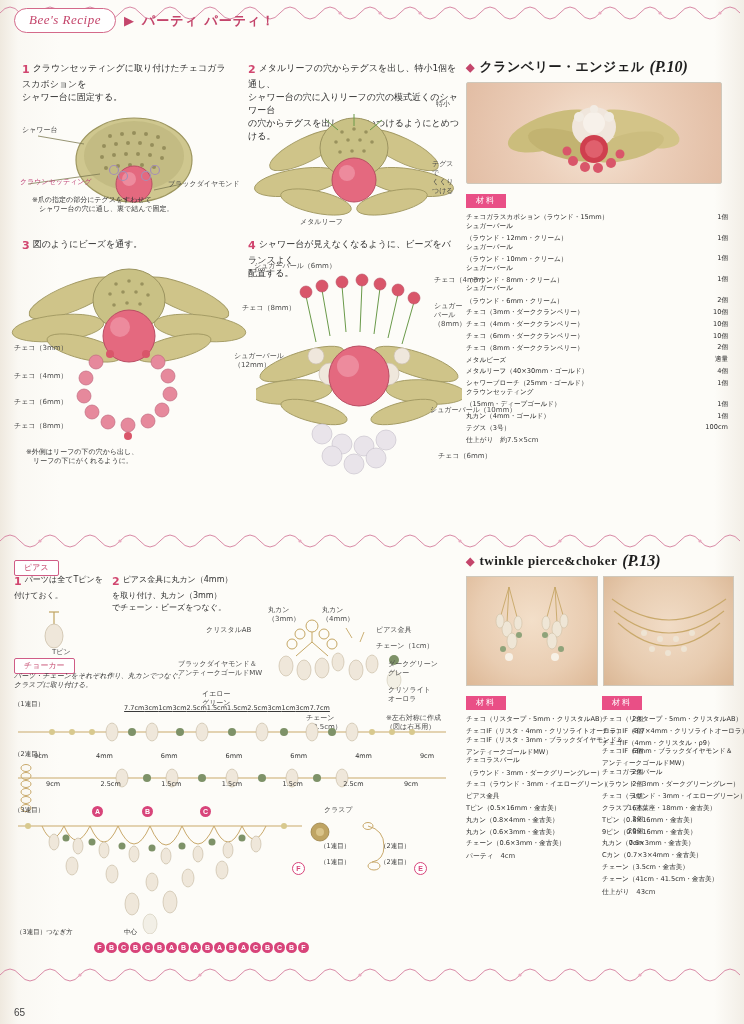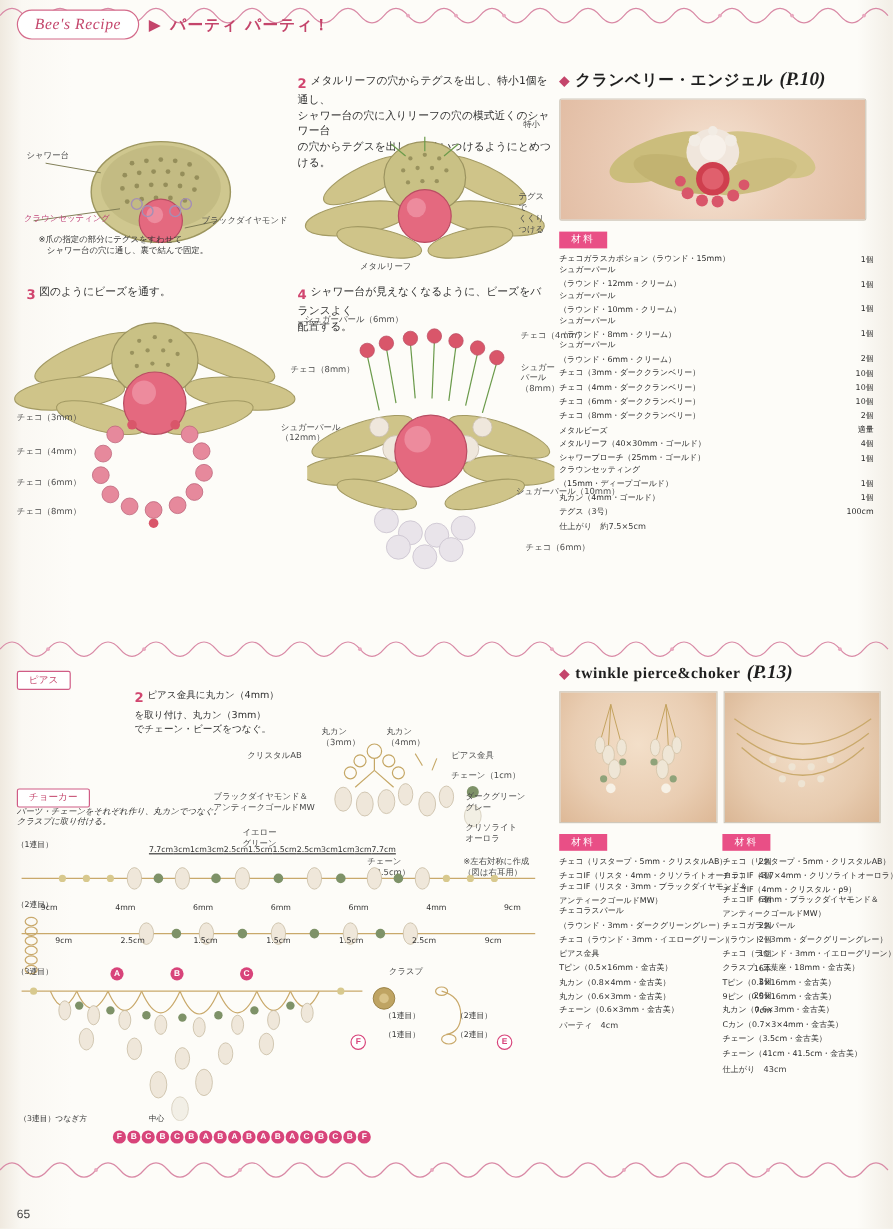"1 クラウンセッティングに取り付けたチェコガラスカボションを" div.sec { html: none -> <div> <div><span>1</span><span>クラウンセッティングに取り付けたチェコガラスカボションを シャワー台に固定する。</span></div> </div> }
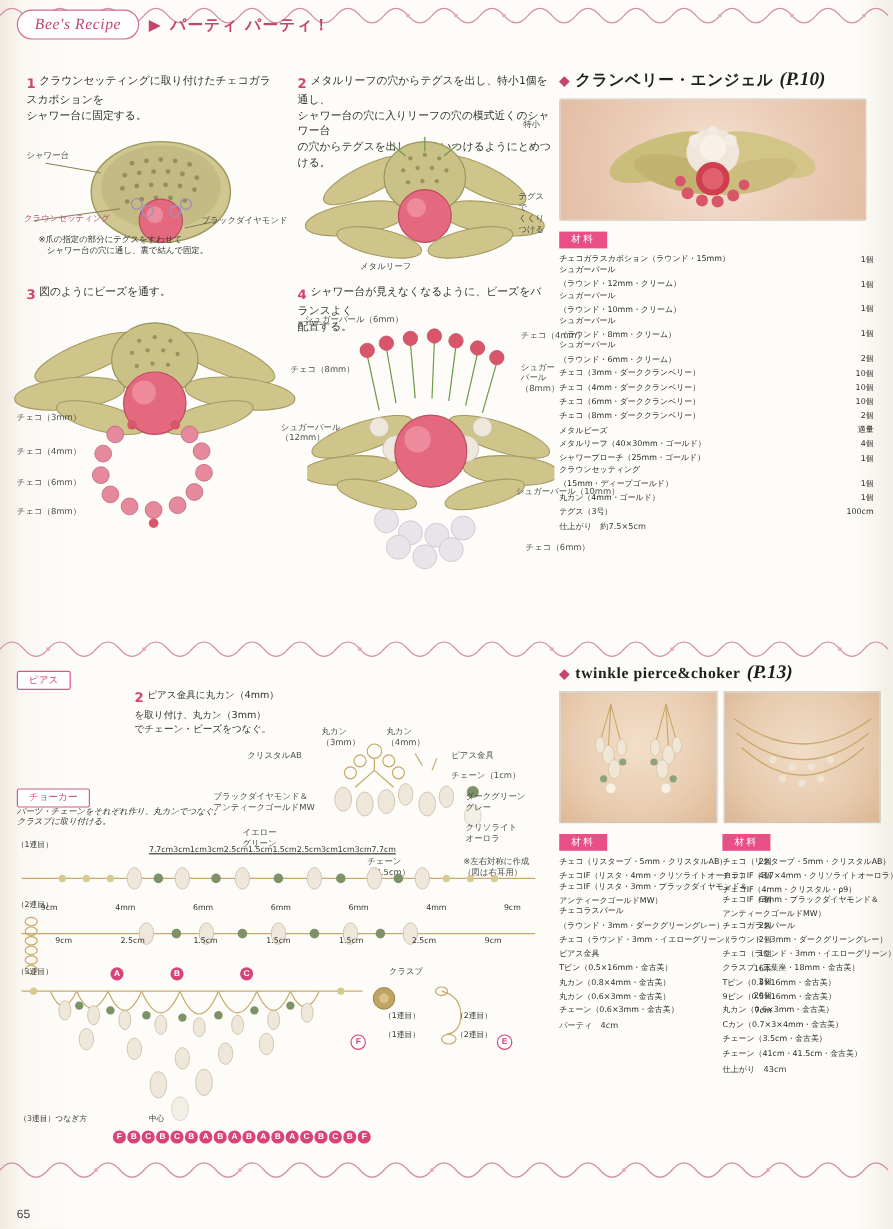"※外側はリーフの下の穴から出し、" div.note { html: none -> <div>※外側はリーフの下の穴から出し、 リーフの下にがくれるように。</div> }
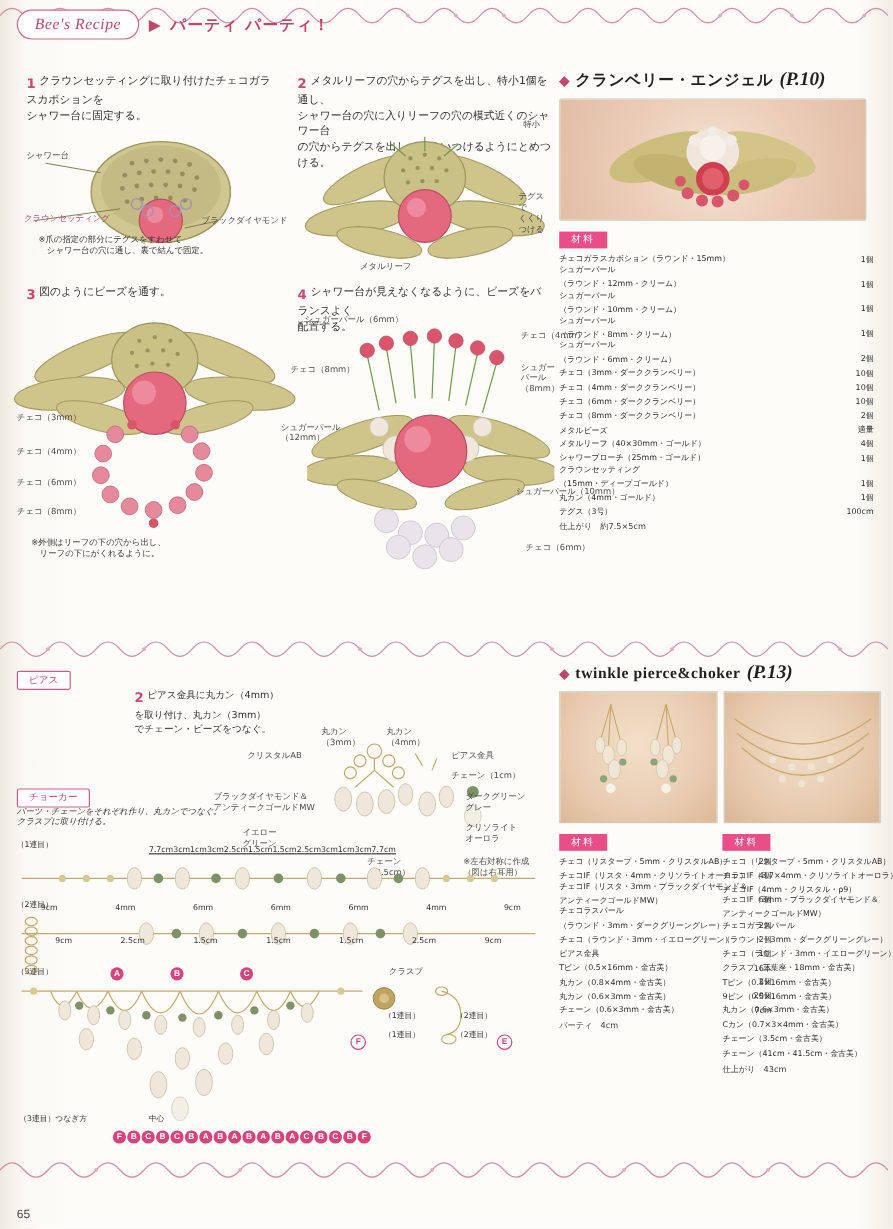"1 パーツは全てTピンを" div.sec { html: none -> <div> <div><span>1</span><span>パーツは全てTピンを 付けておく。</span></div> <svg> <path></path> <path></path> <ellipse></ellipse> </svg> <div>Tピン</div> </div> }
